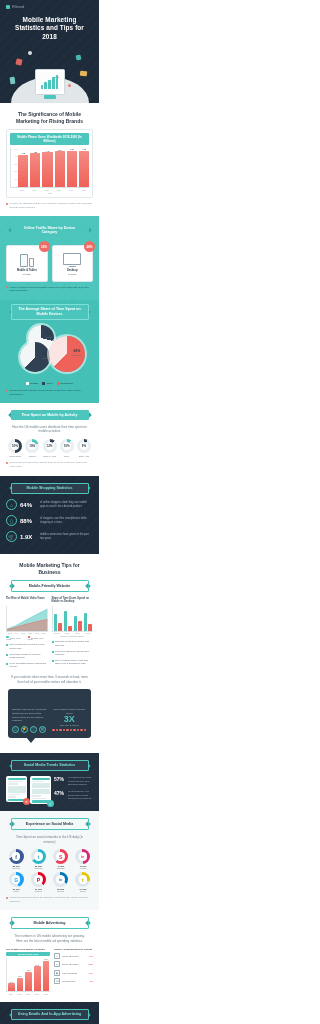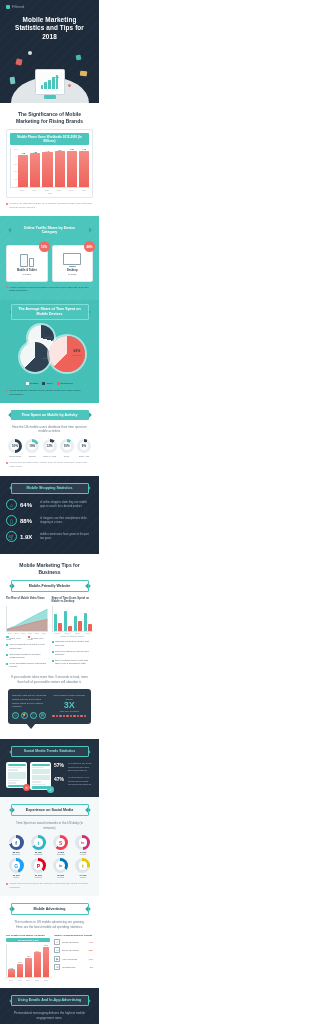"3X" .bub-grid { margin-top: none -> 14px }
